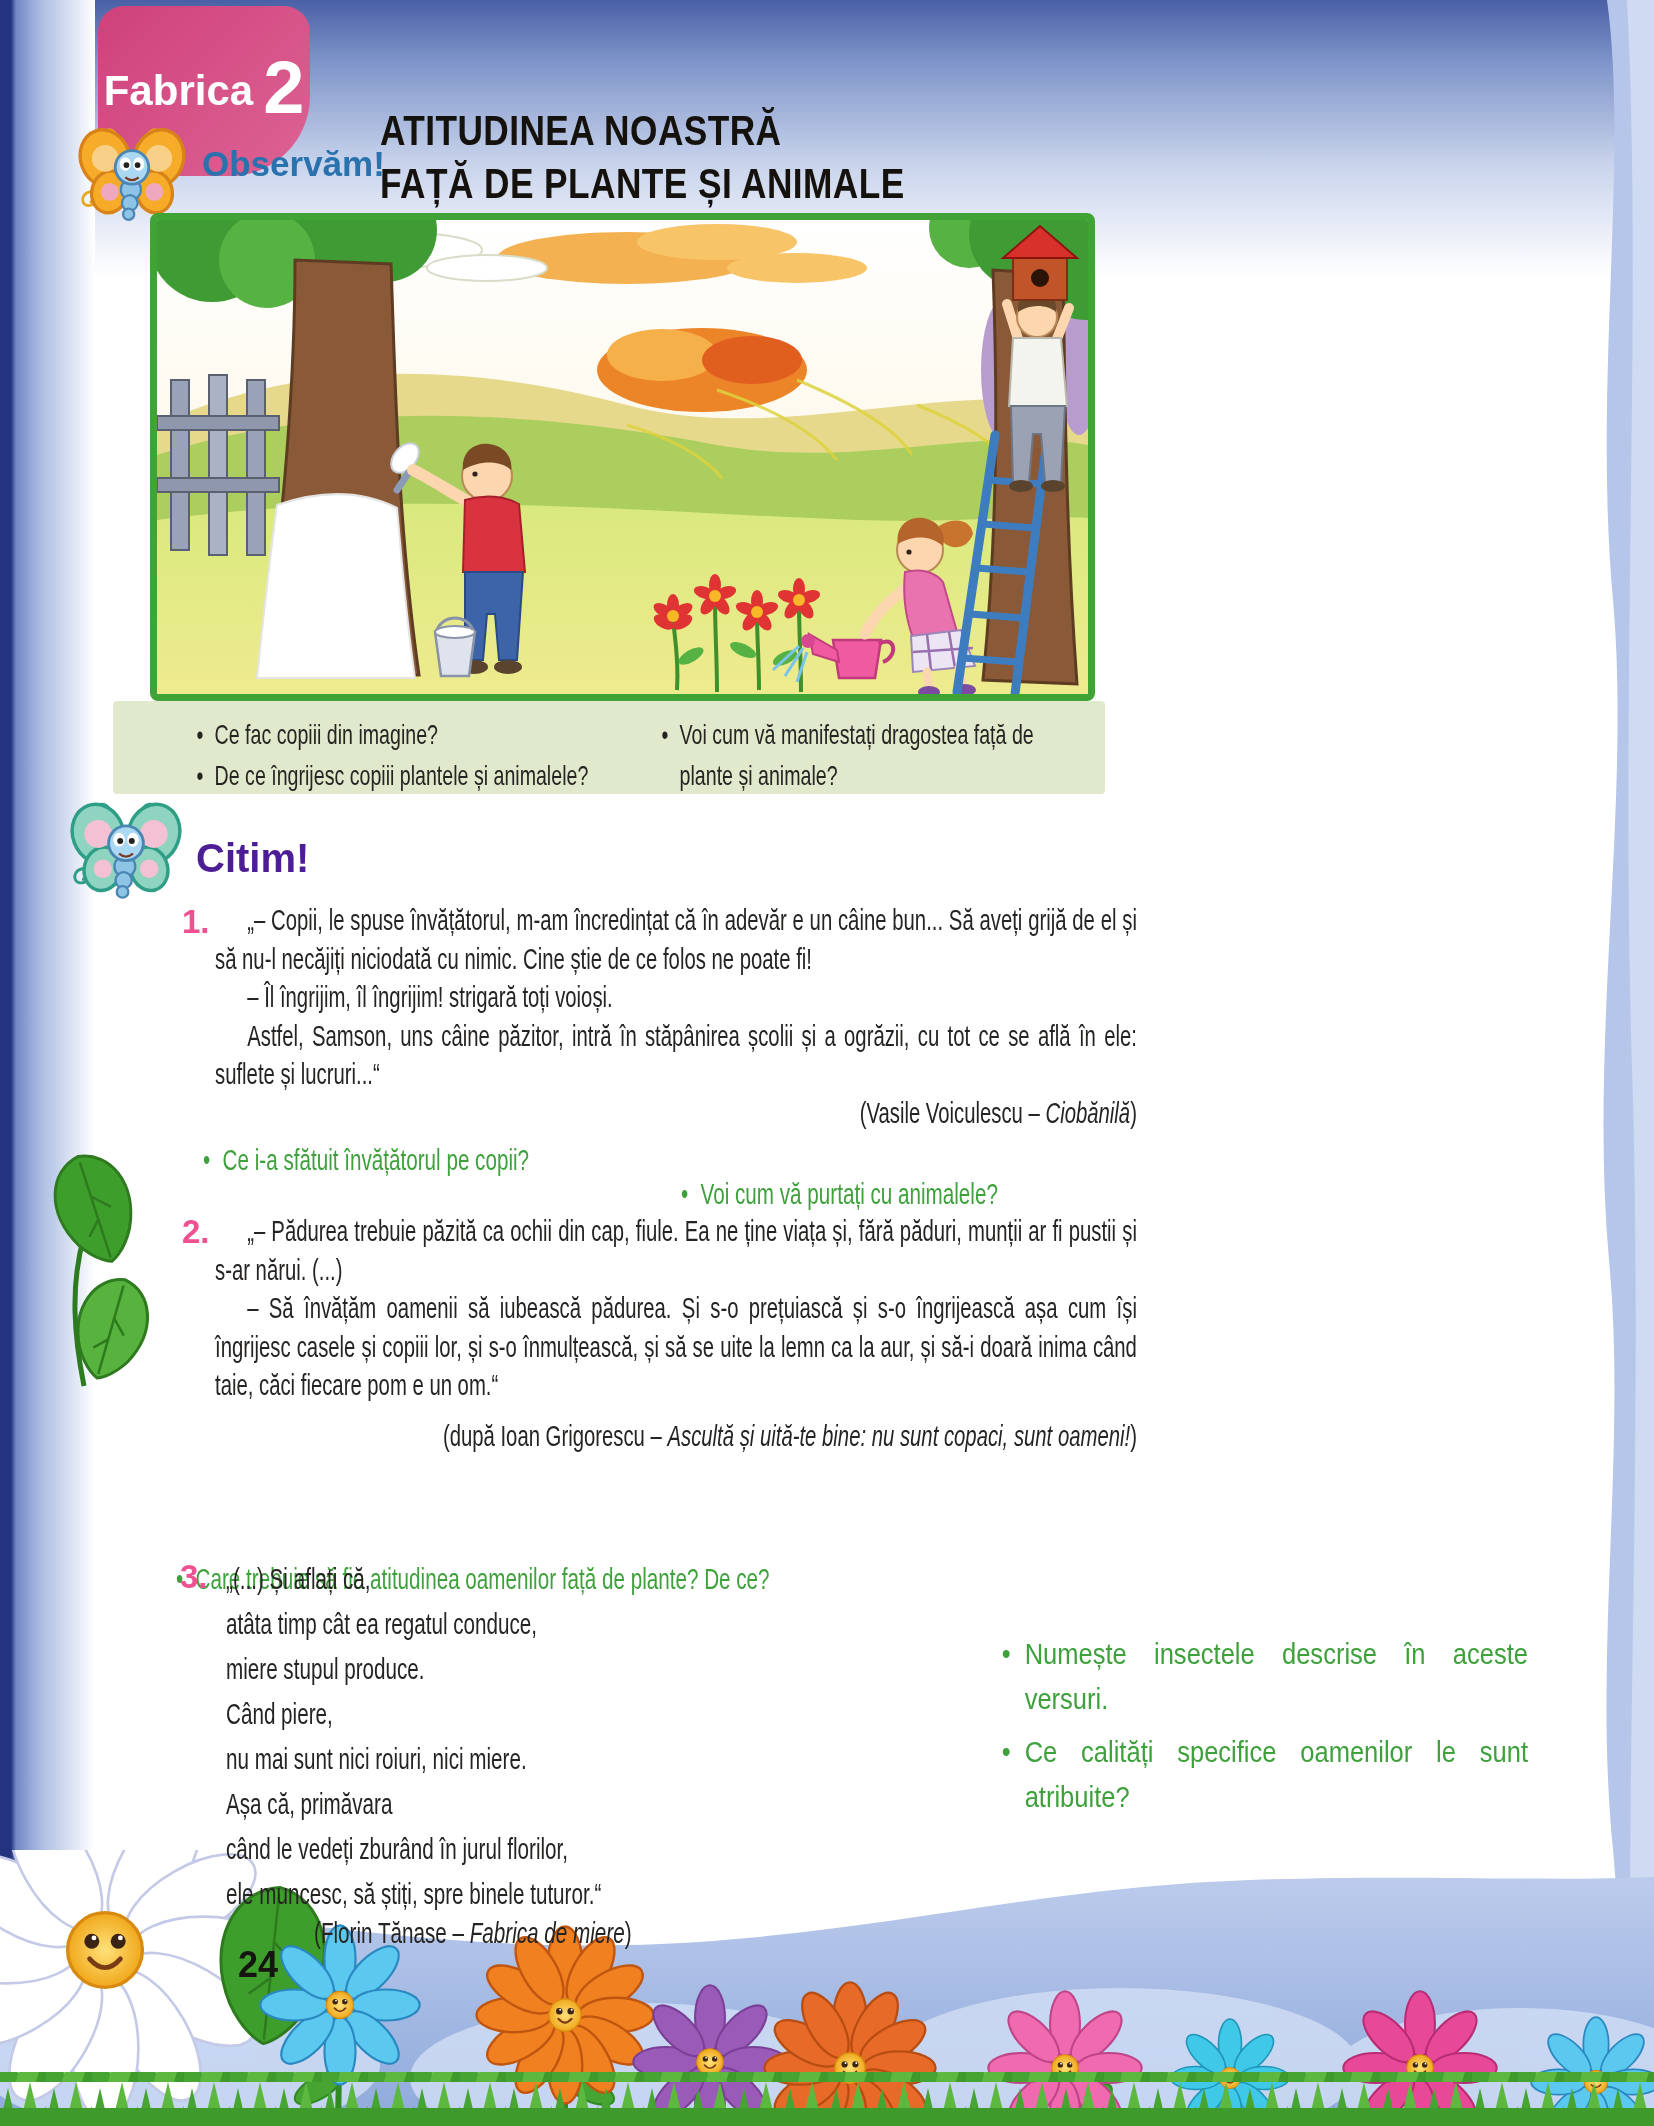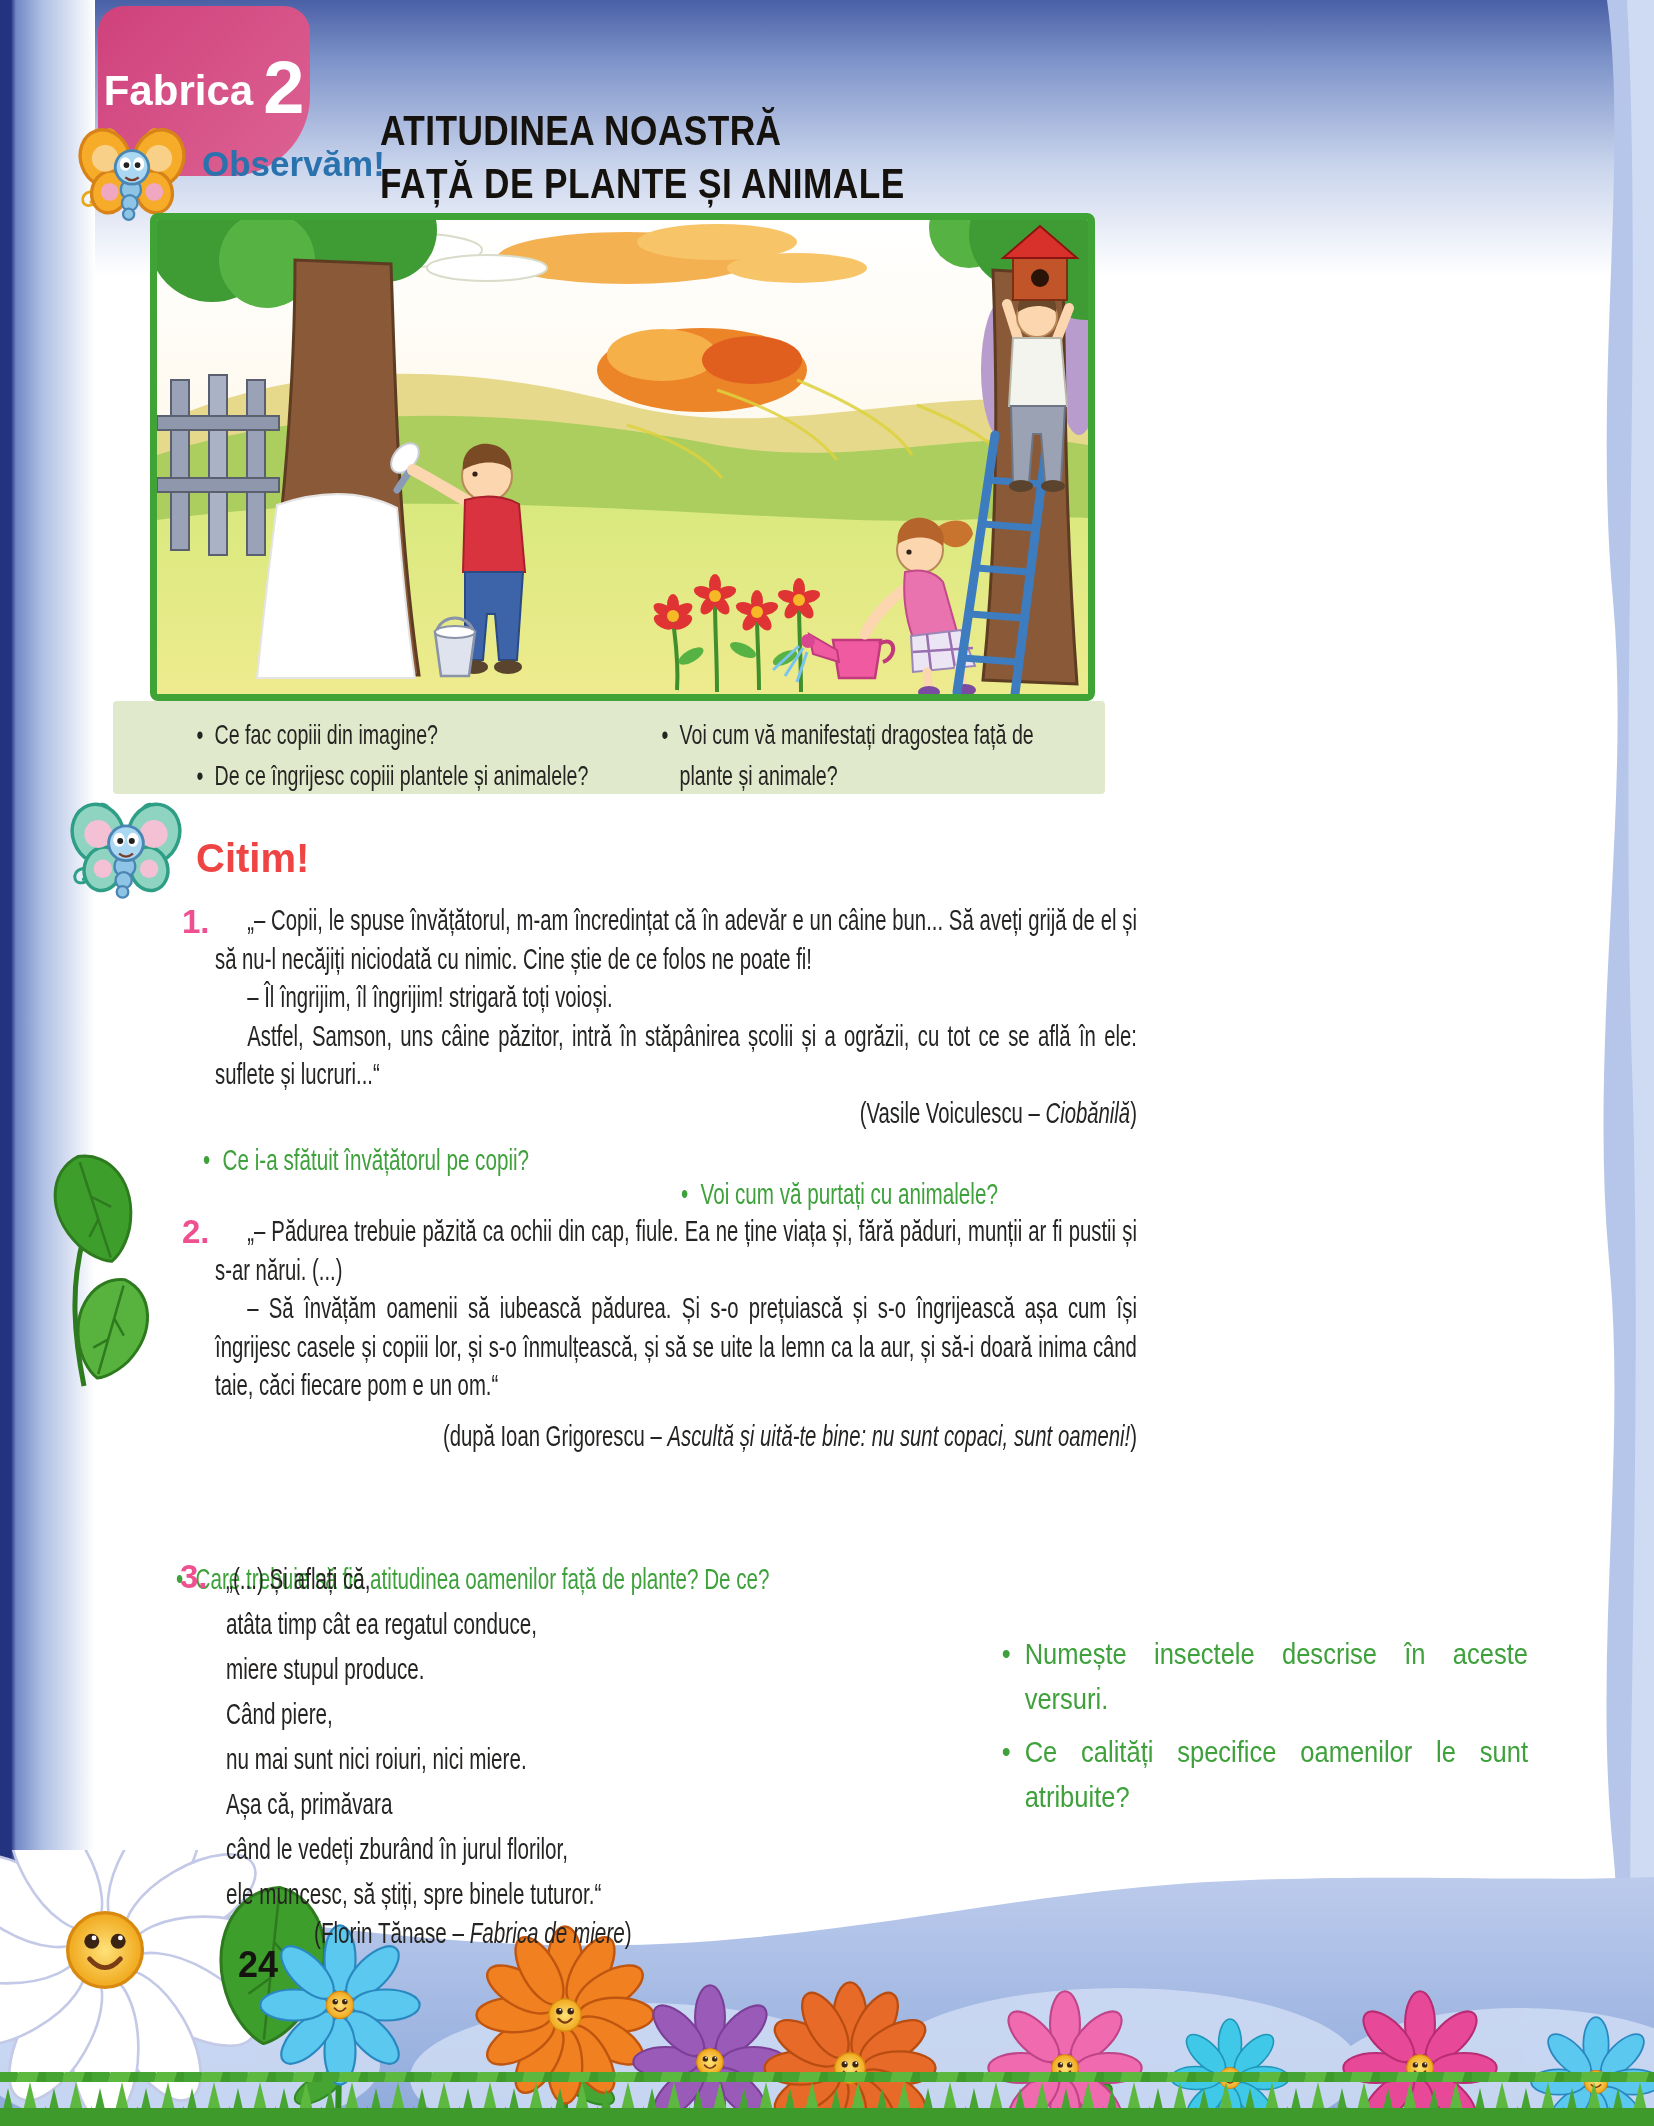"Citim!" .read-label { color: #ef4444 -> #4c1d95 }
